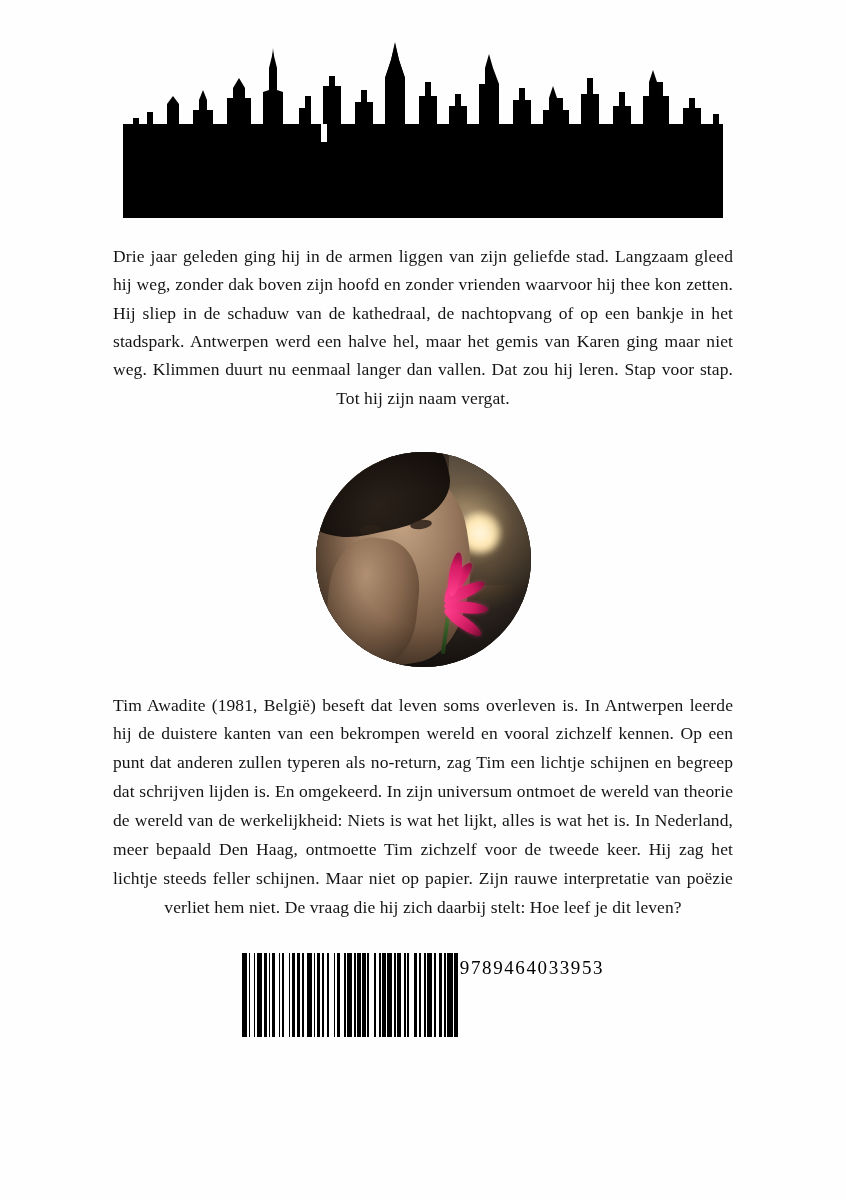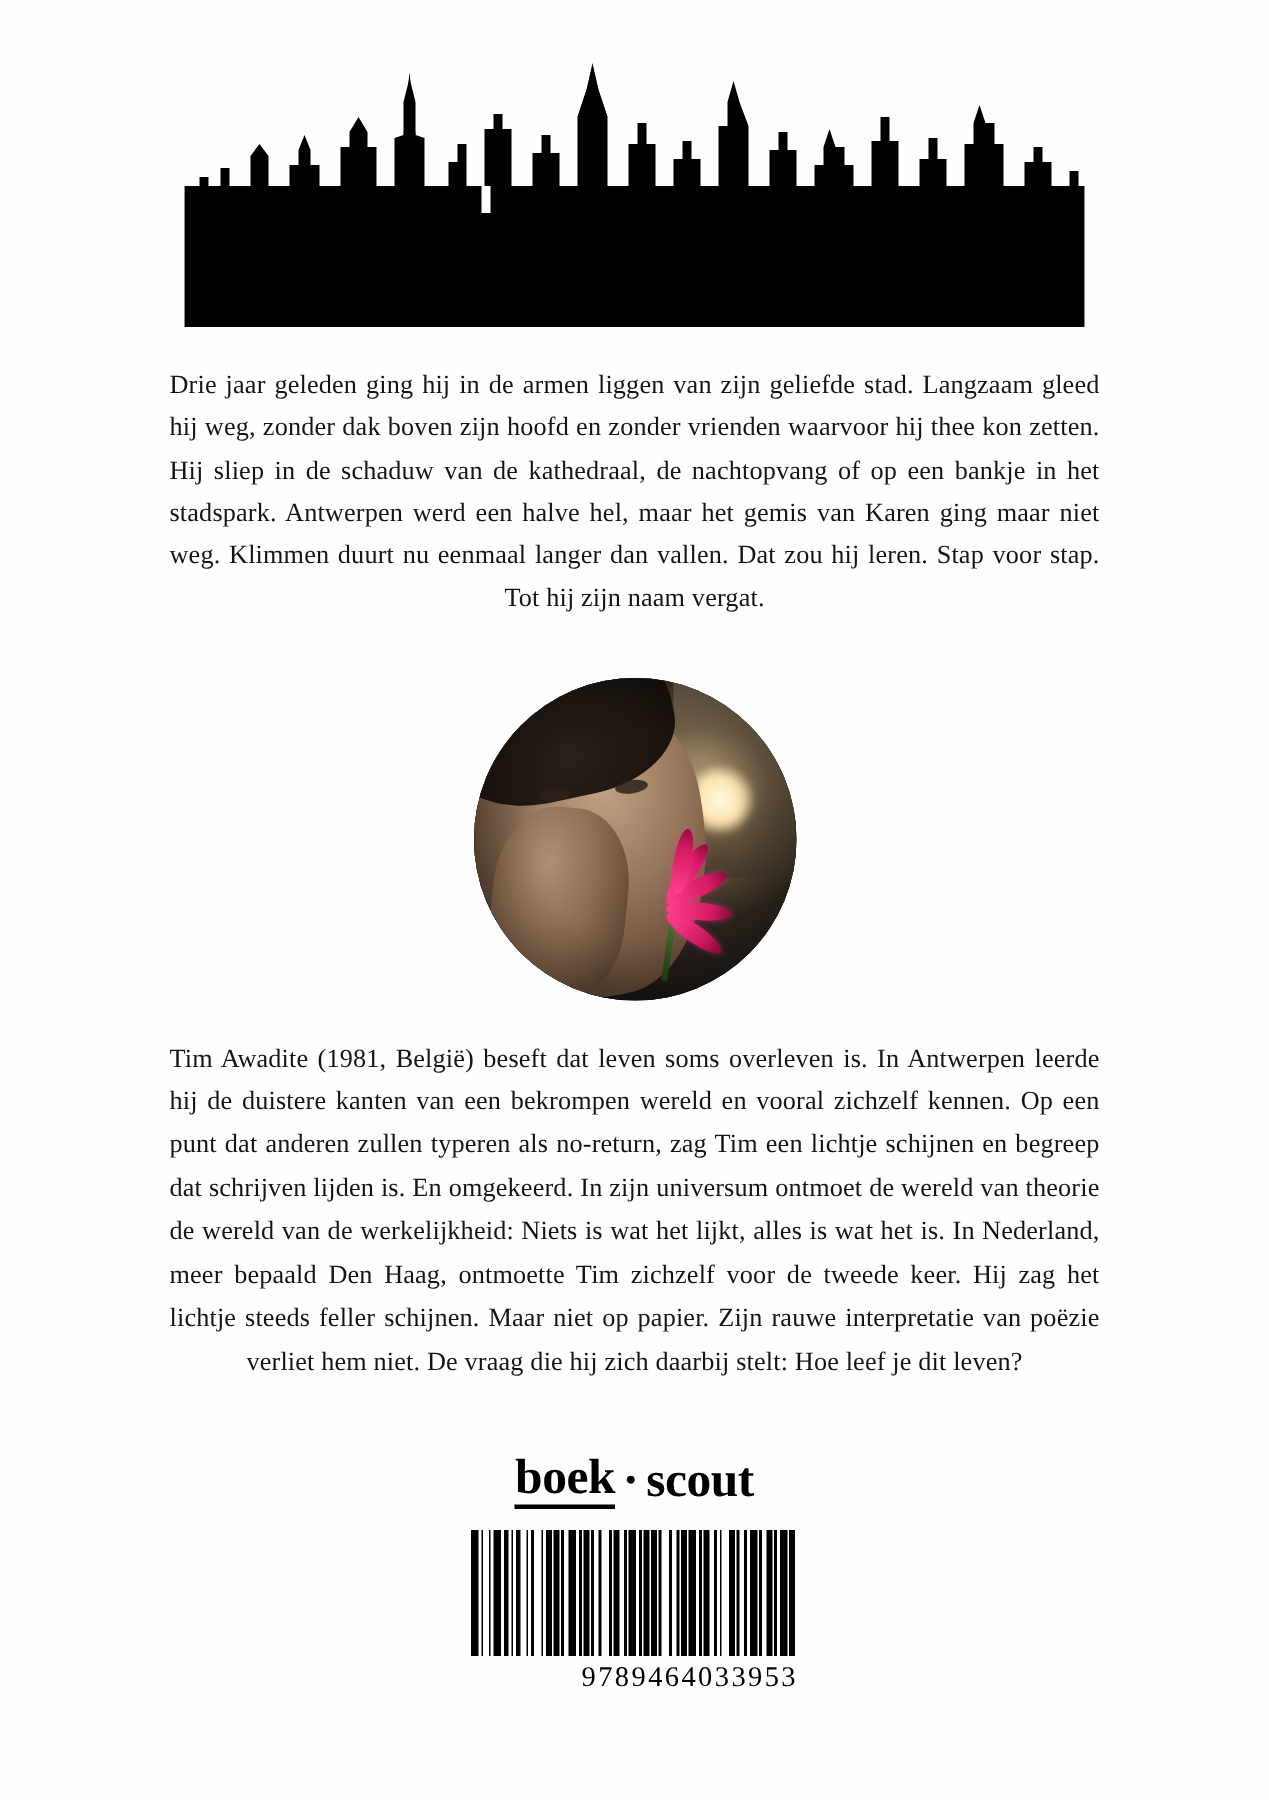"boek" div.publisher { html: <div> <span>boek</span> <span>·</span> <span>scout</span> </div> -> none }
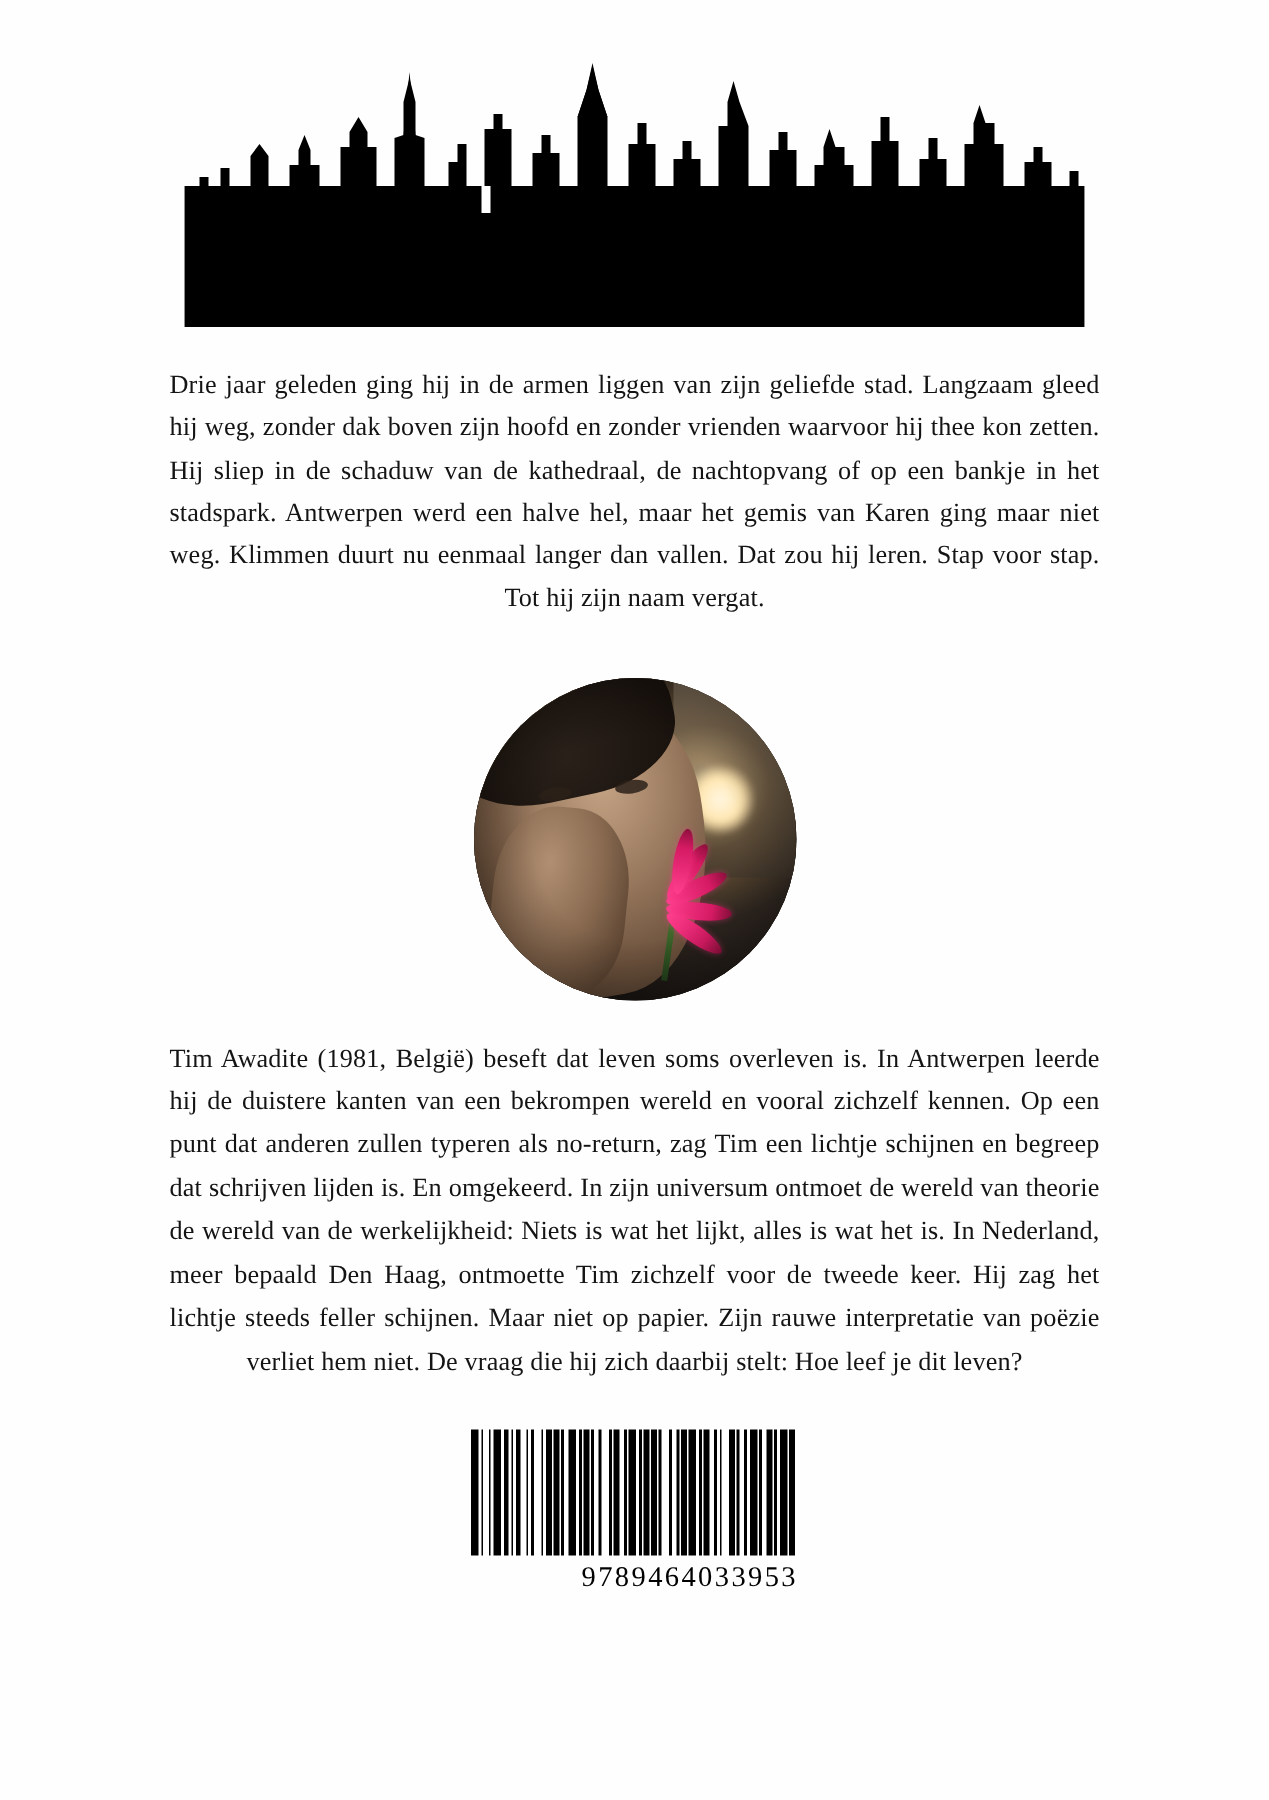"9789464033953" .barcode-block { align-items: flex-end -> flex-start; flex-direction: column -> row }
